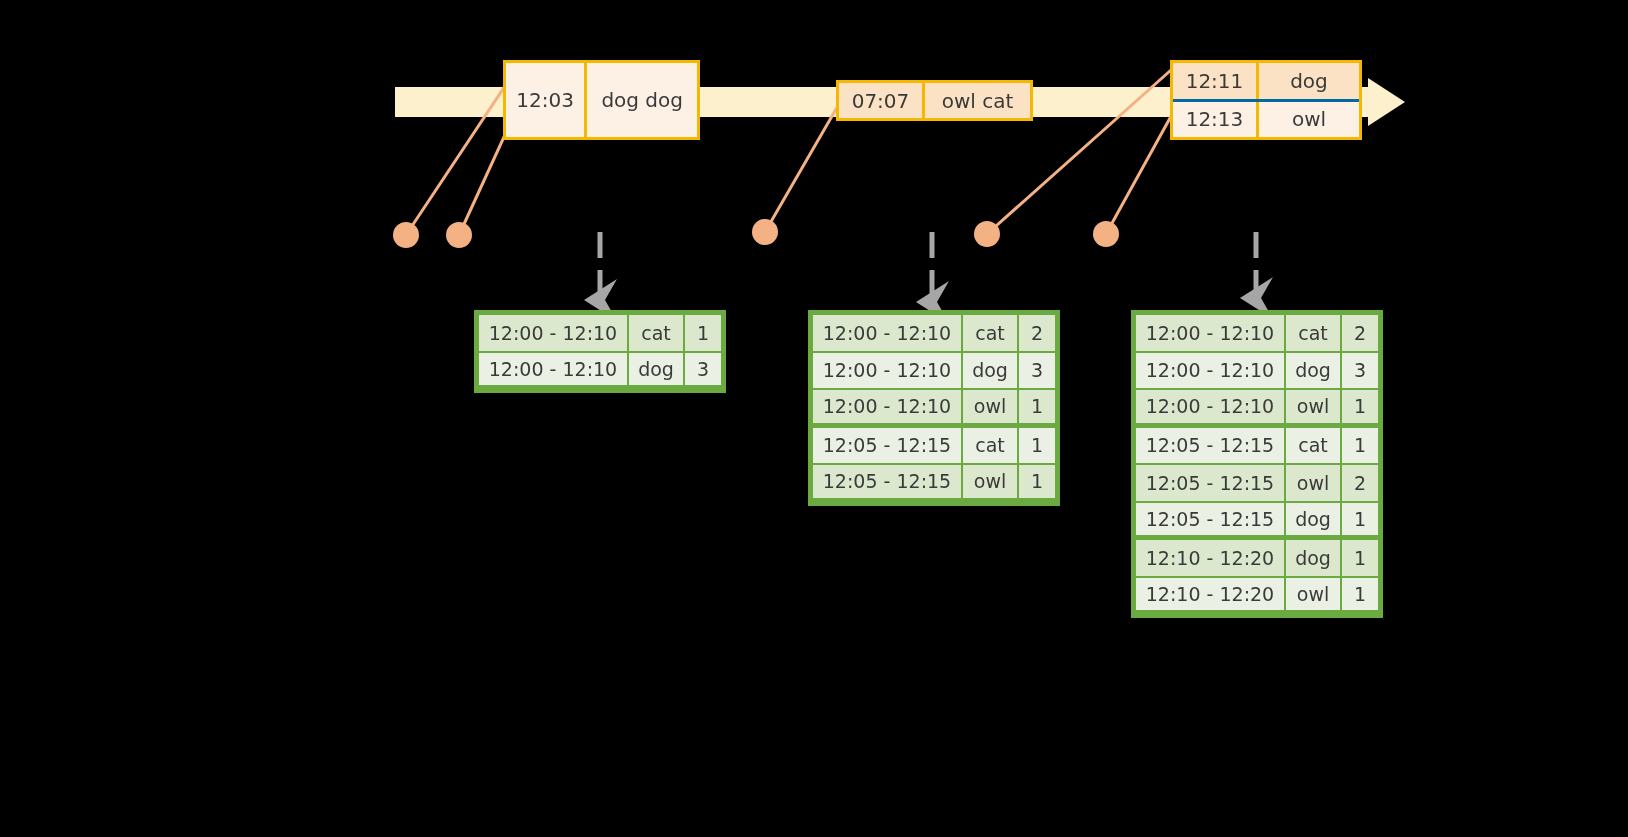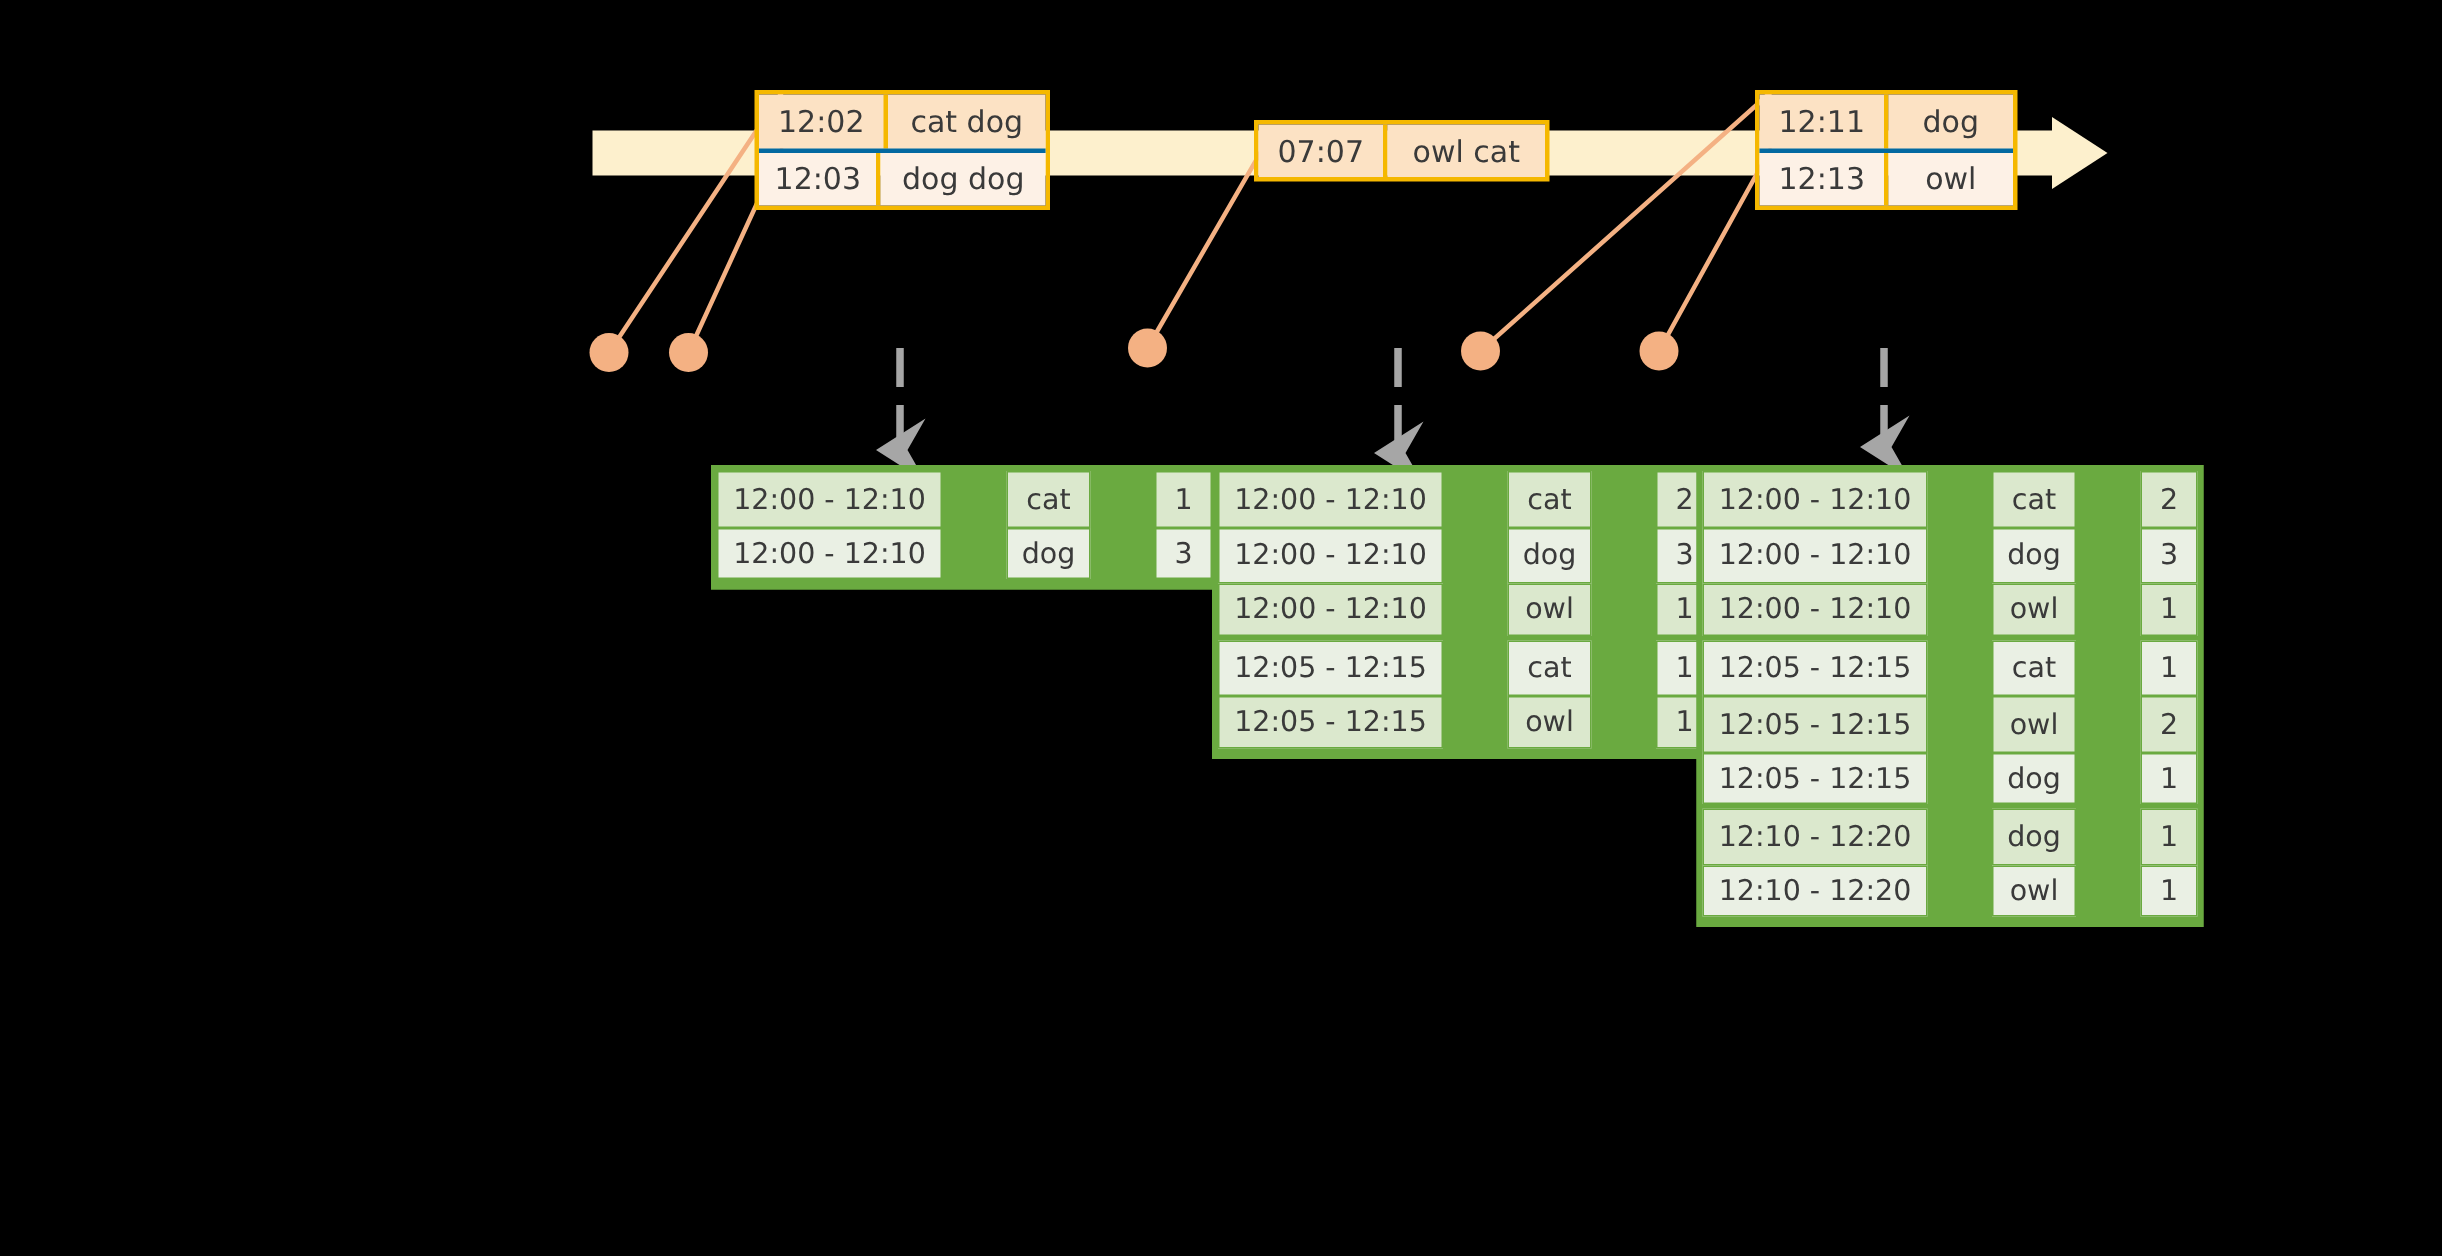"12:02" div.evt-row { html: <div> <div>12:02</div> <div>cat dog</div> </div> -> none }
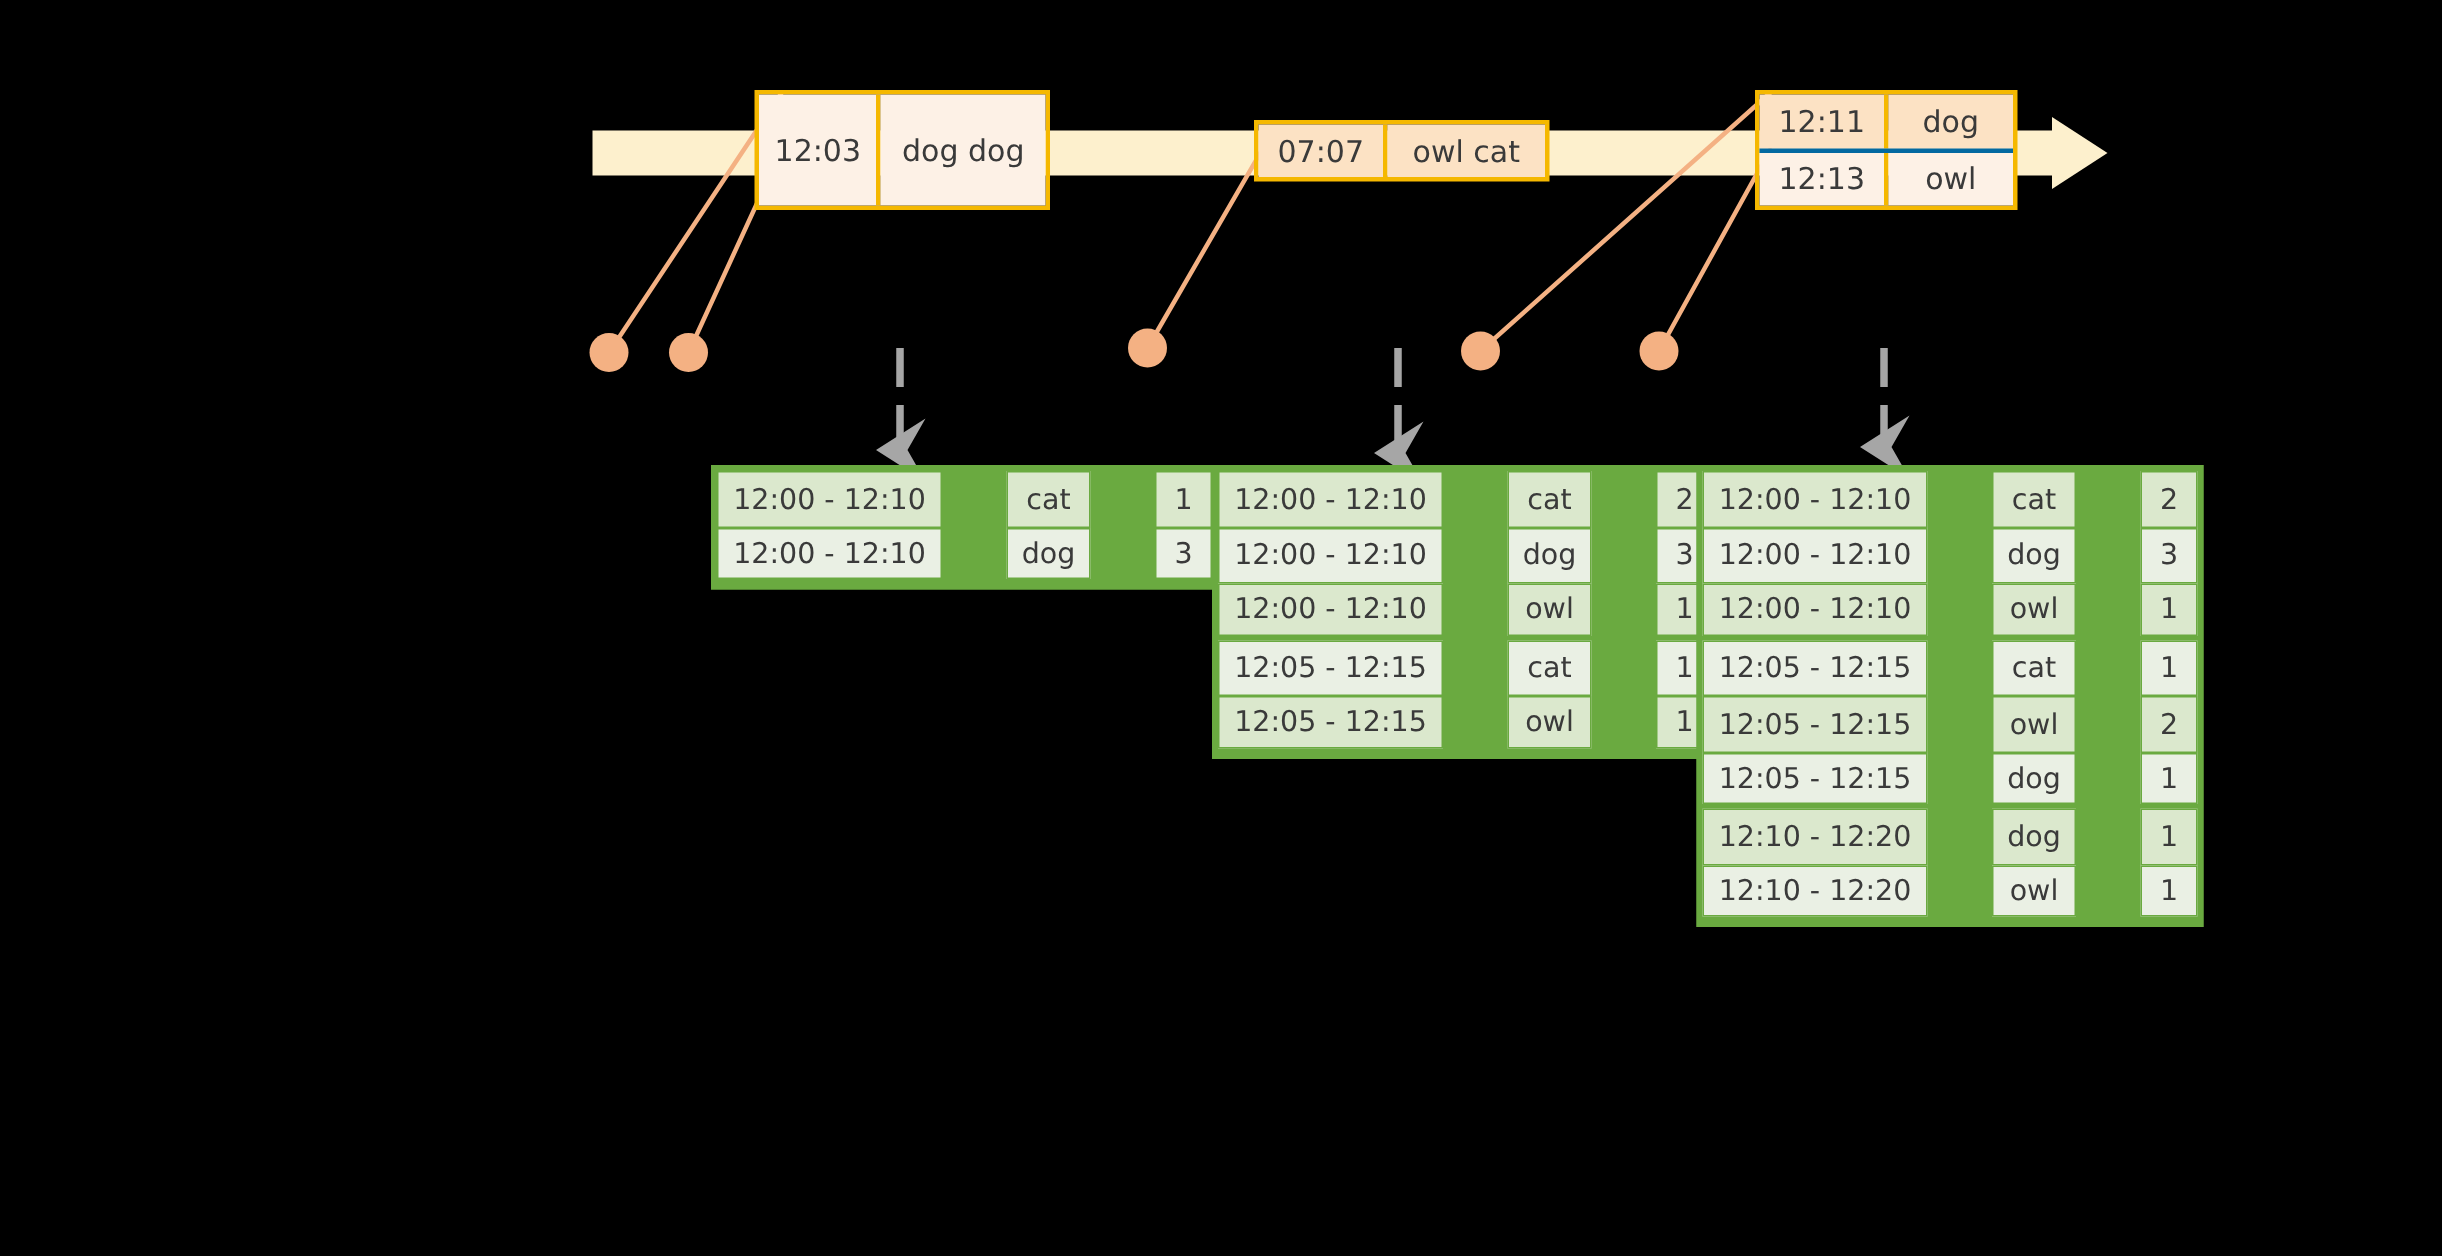"12:11" div.evt-box { width: 175px -> 192px }
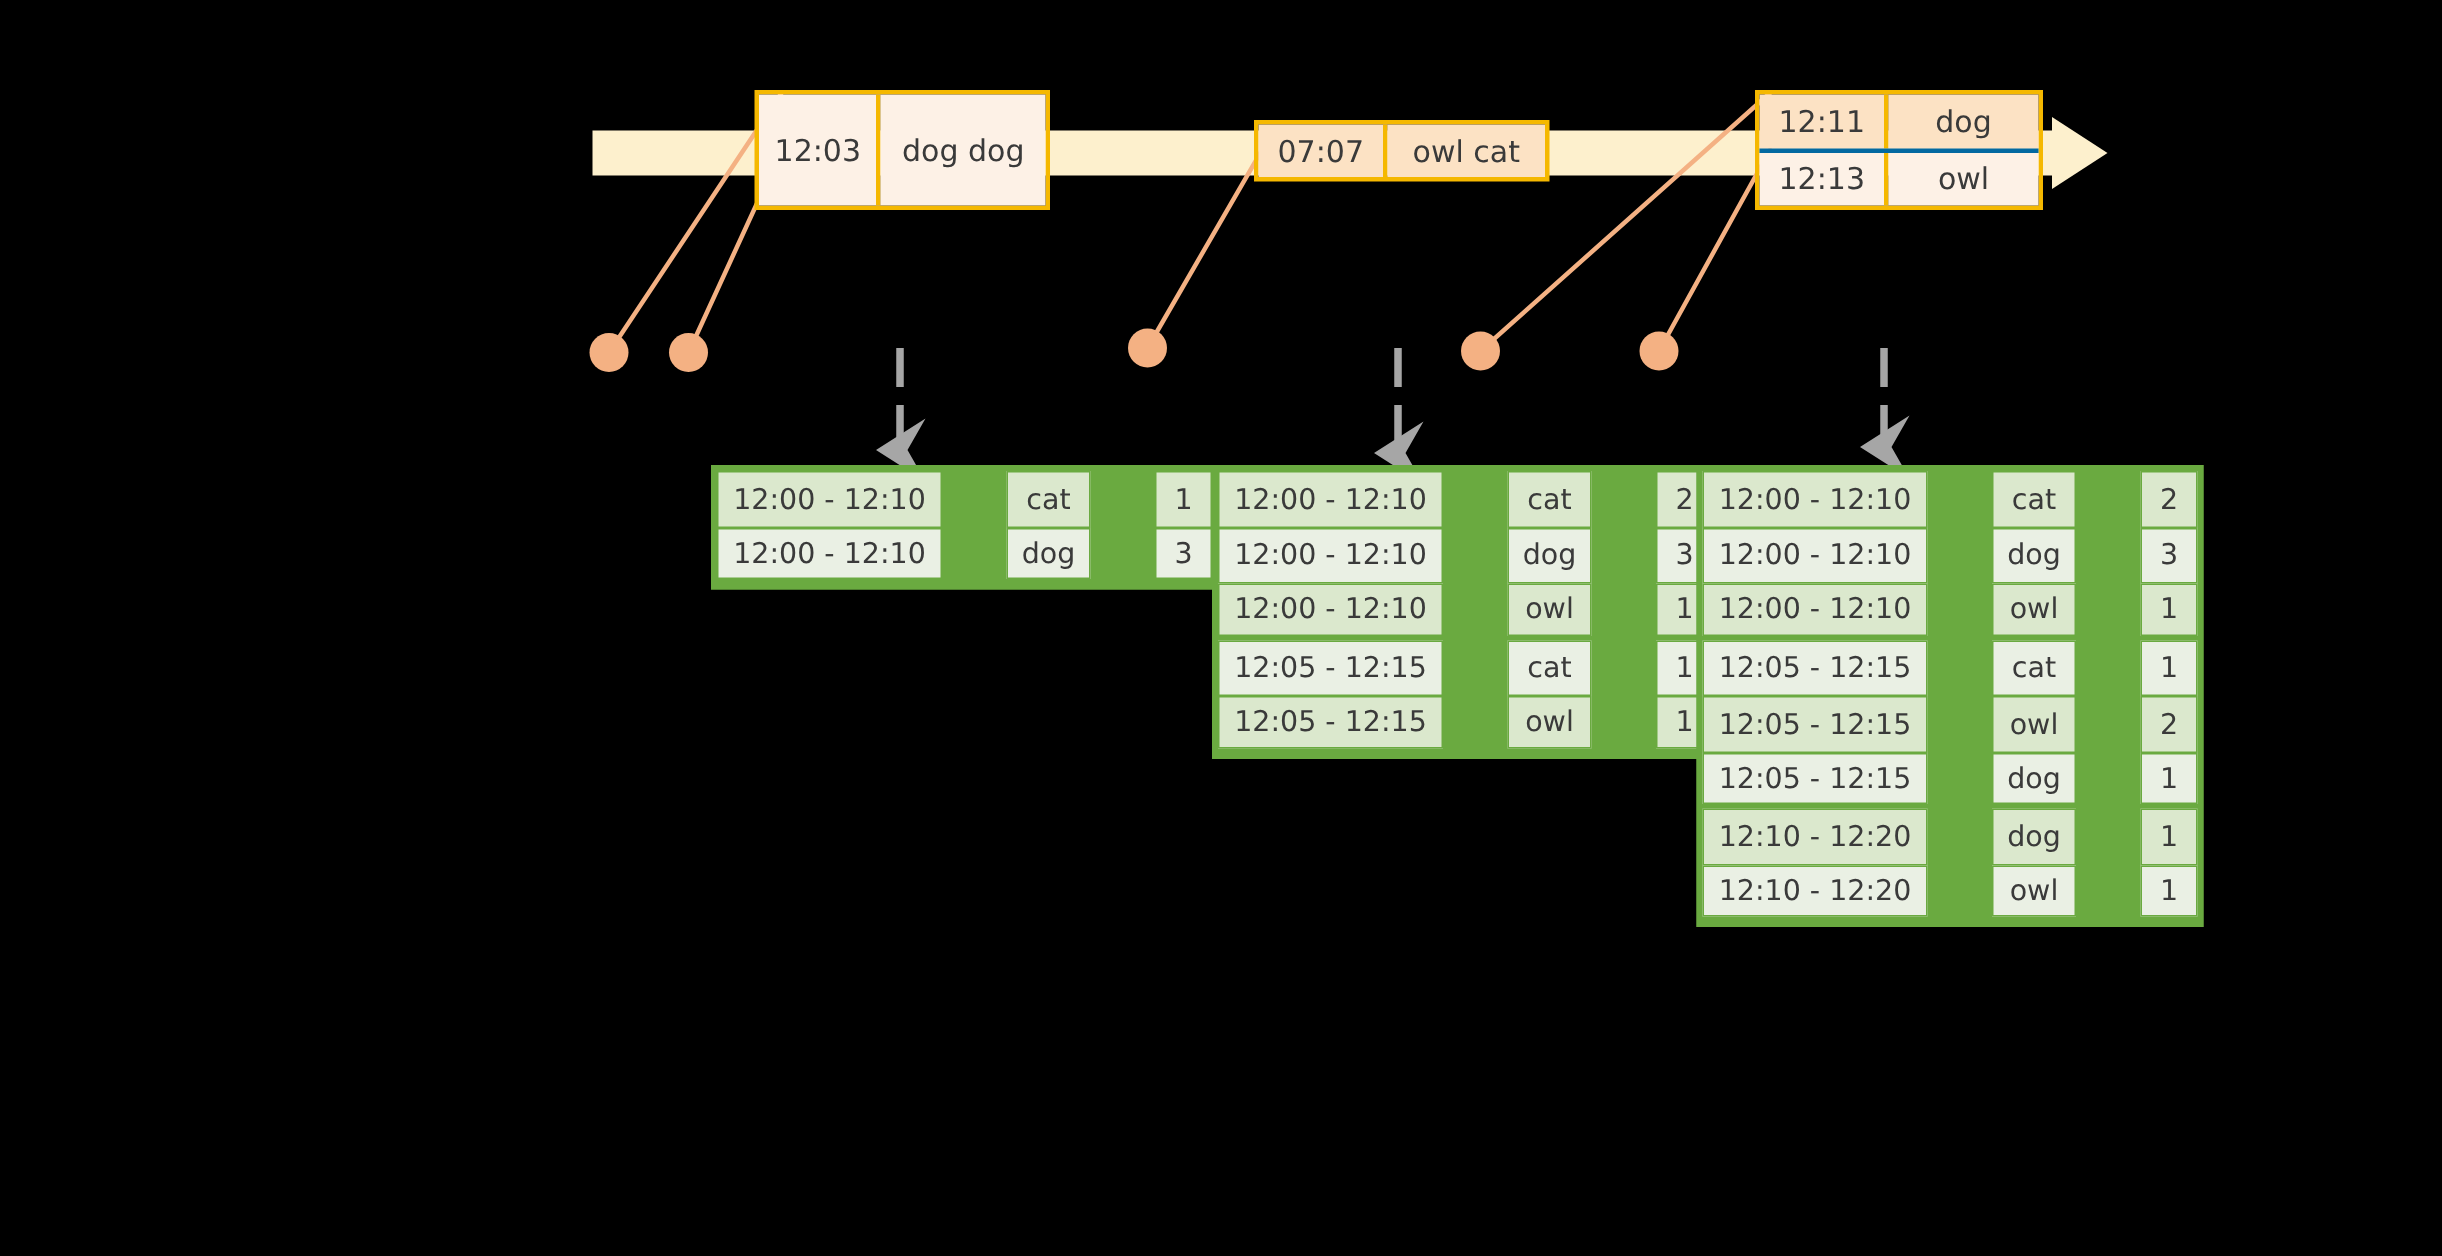"12:00 - 12:10" .res-row { gap: 43px -> none }
